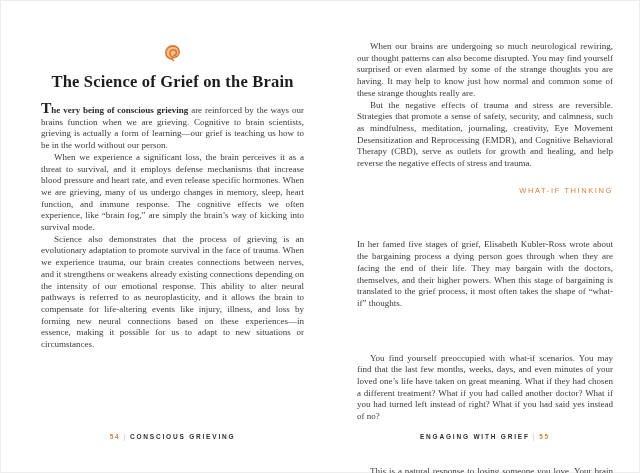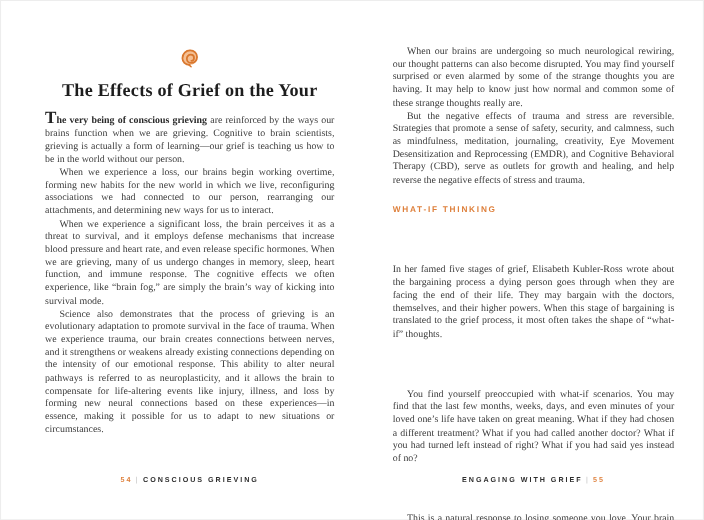"The Effects of Grief on" h1.chapter-title { text: Effects of Grief on the Your -> Science of Grief on the Brain }
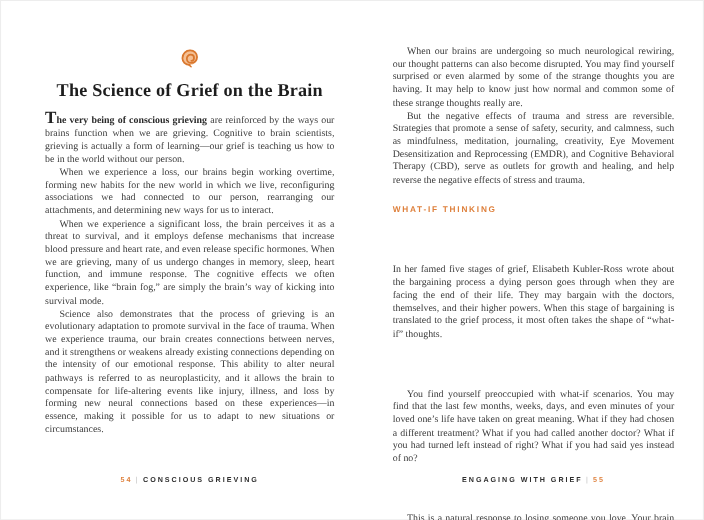"When we experience a loss," p { html: <p>When we experience a loss, our brains begin working overtime, forming new habits for the new world in which we live, reconfiguring associations we had connected to our person, rearranging our attachments, and determining new ways for us to interact.</p> -> none }
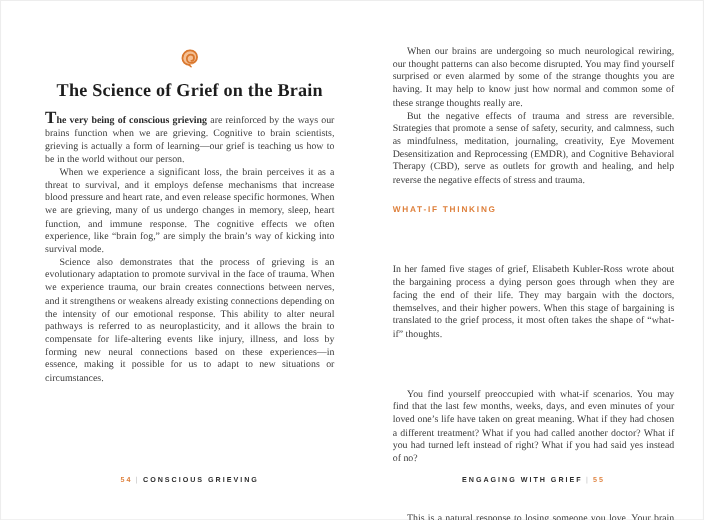"WHAT-IF THINKING" .section-heading { font-weight: bold -> normal; text-align: left -> right }
